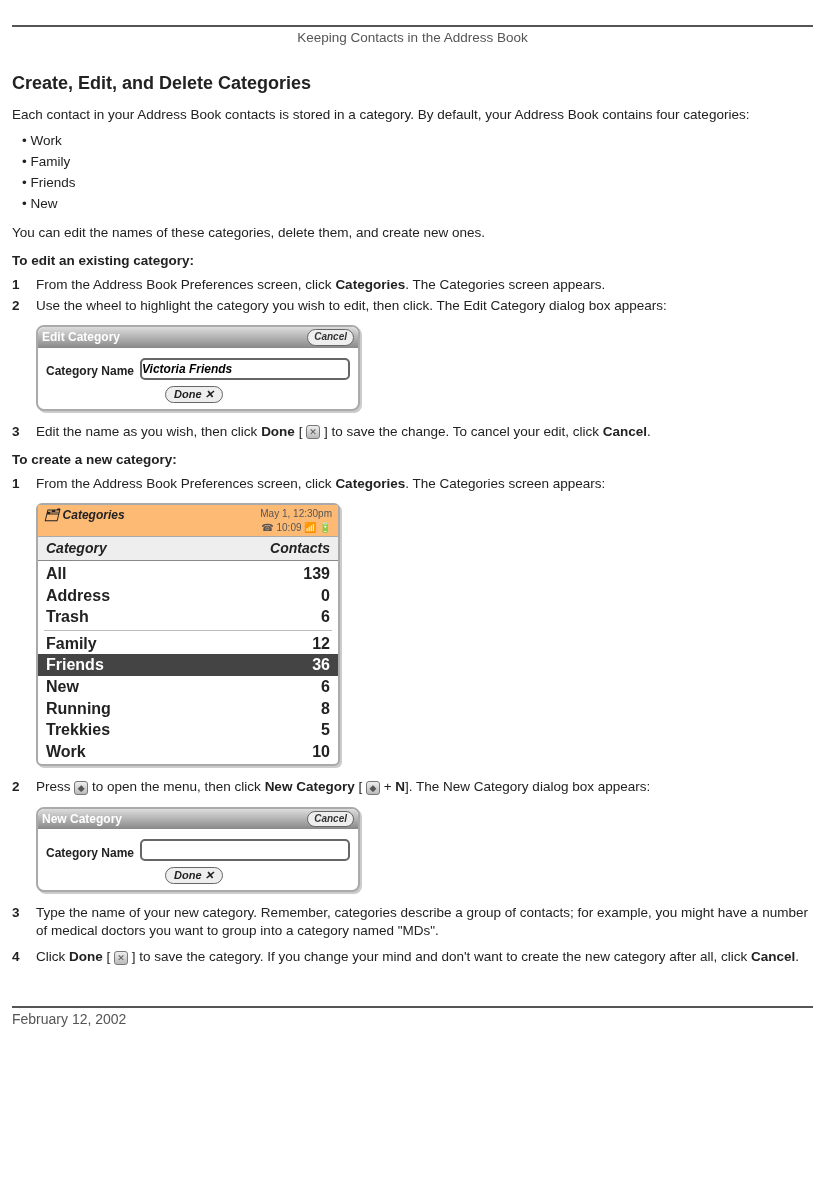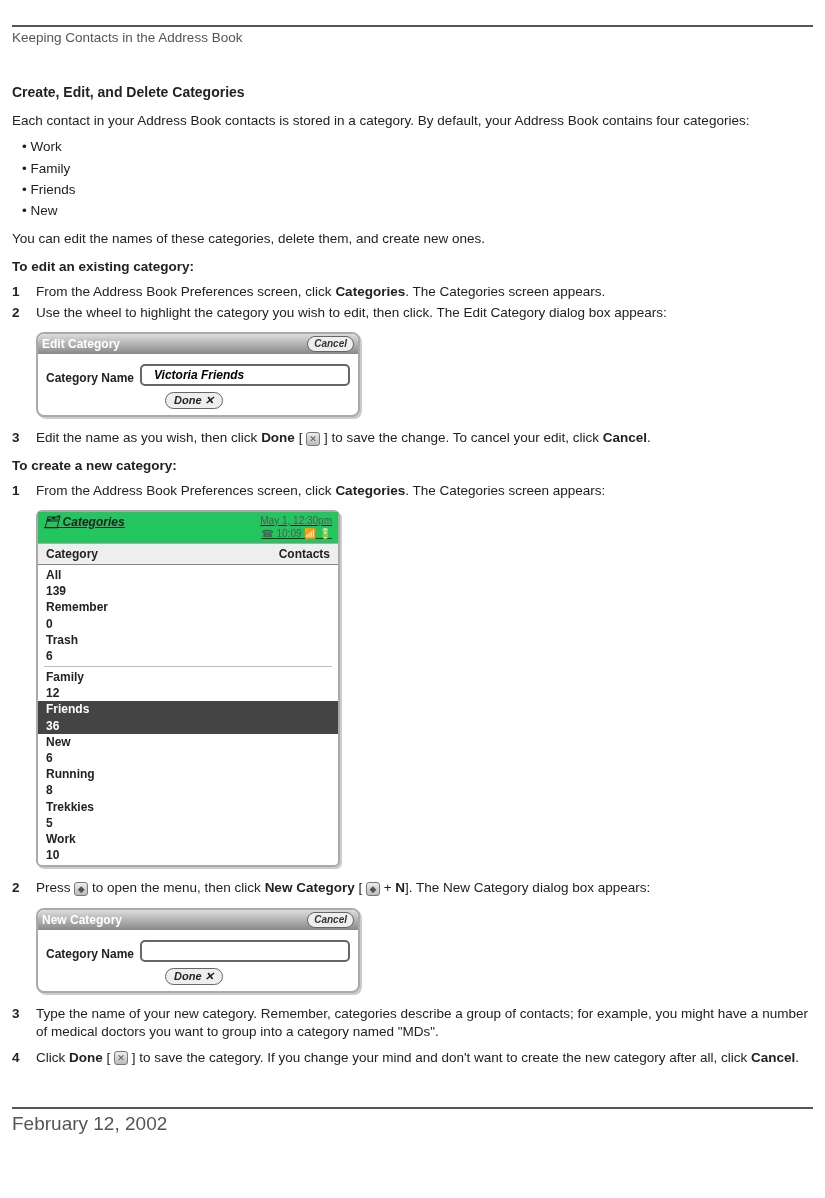"Keeping Contacts in the Address" .header-text { margin-bottom: 36px -> 24px; text-align: left -> center }
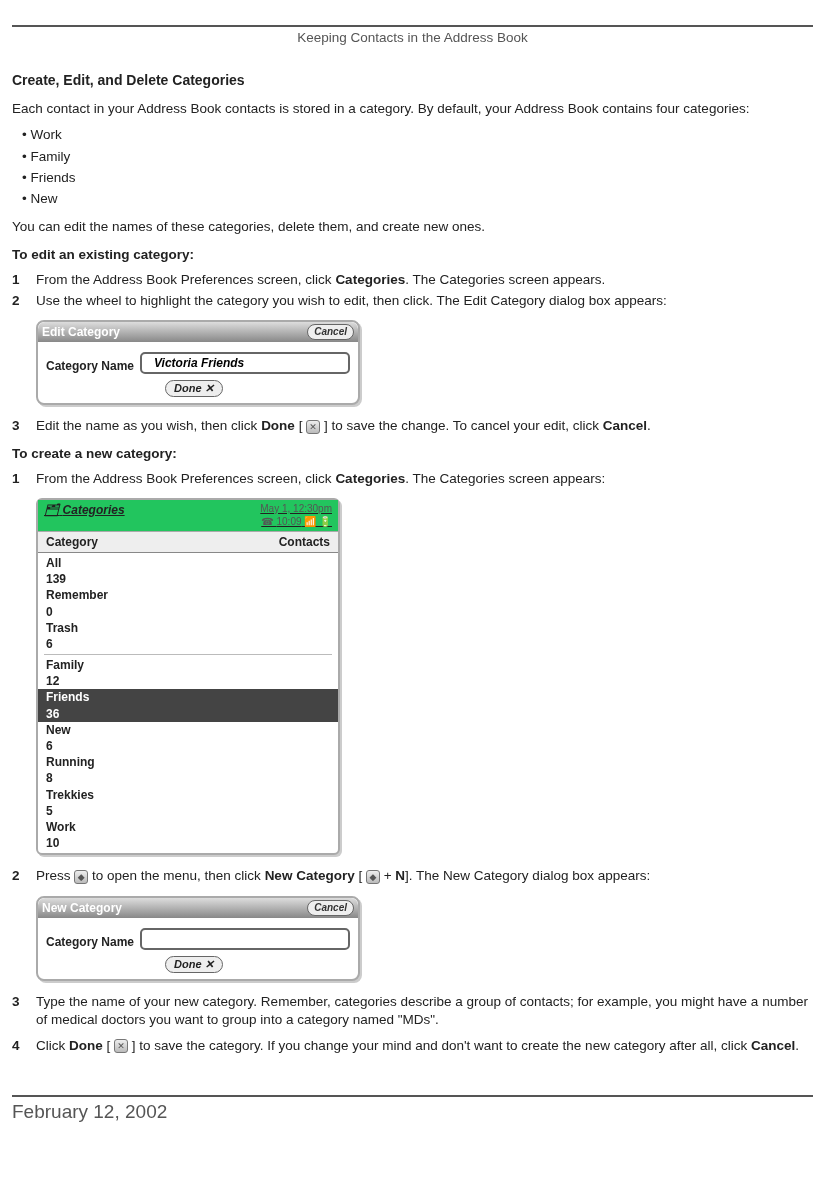"Create, Edit, and Delete Categories" h2 { font-size: 14px -> 18px }
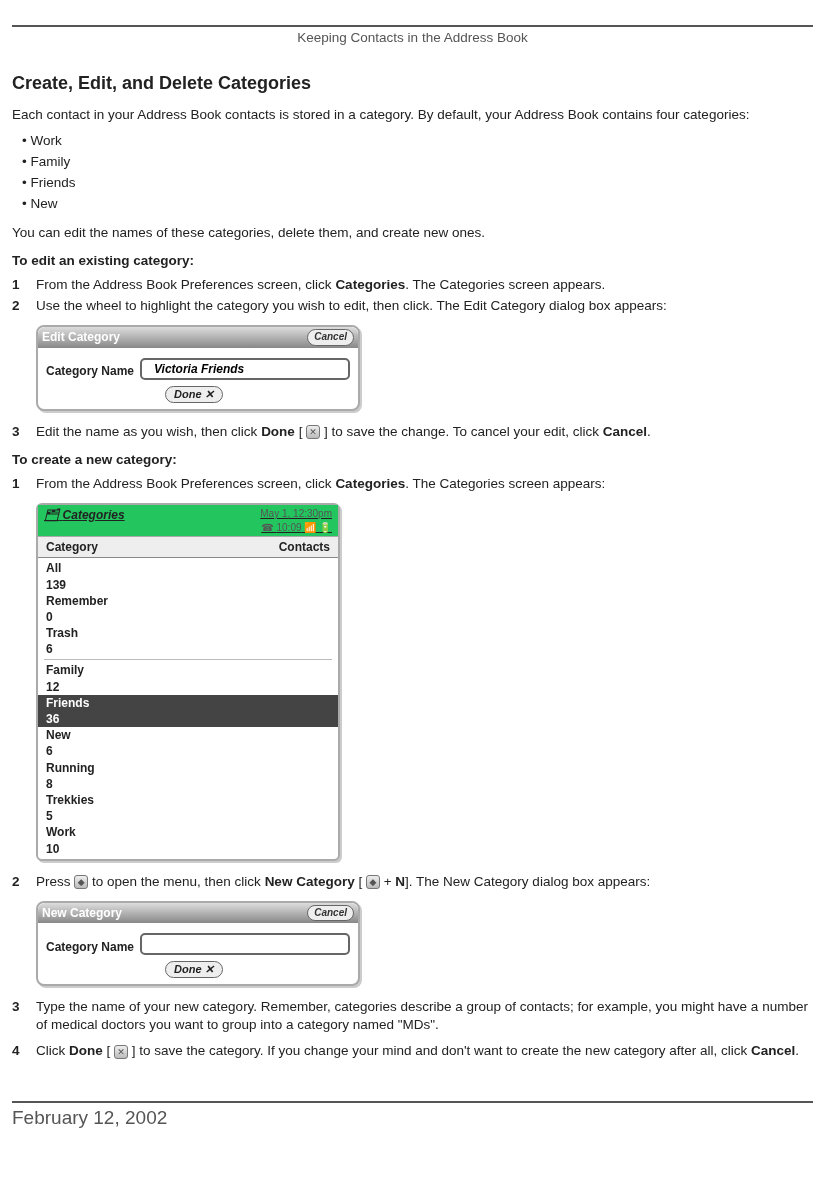"Victoria Friends" .dialog .body input { padding: 2px 12px -> 2px 0 }
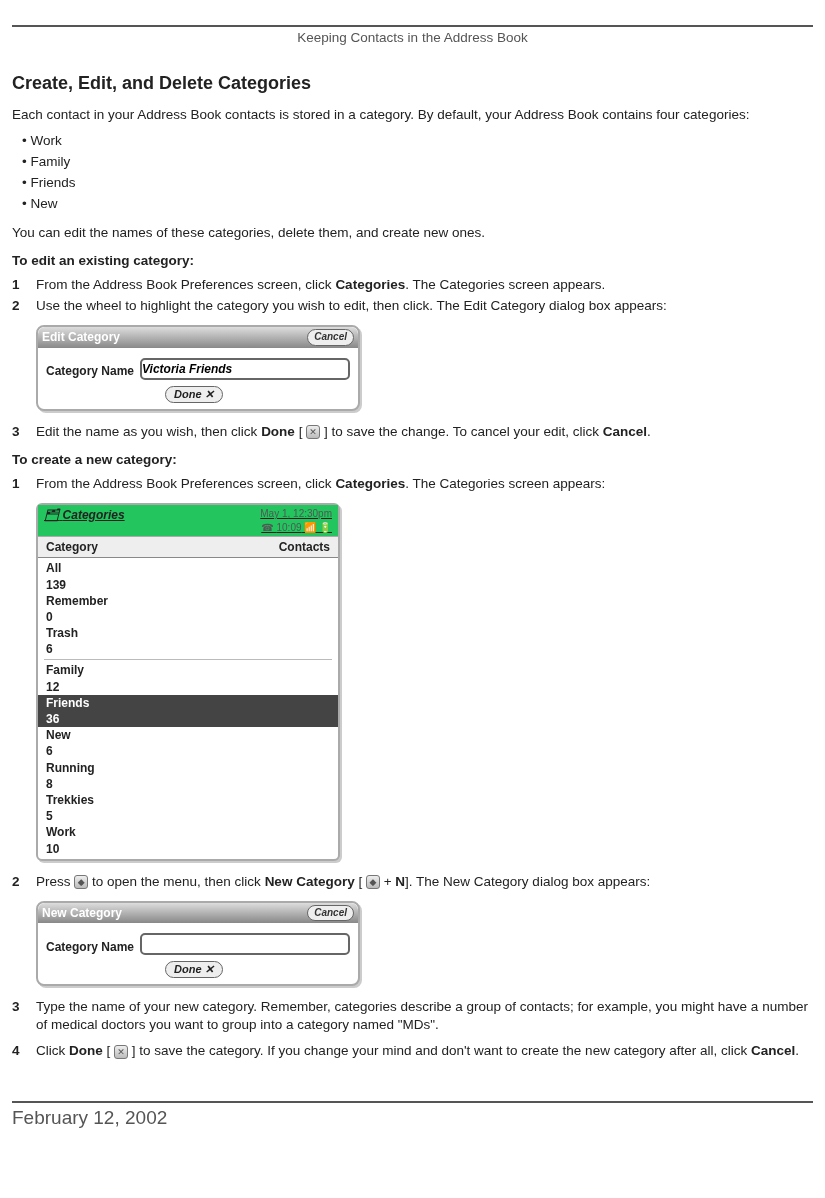"🗂 Categories" .catscreen .topbar { background: #22c55e -> #fdba74; text-decoration: underline -> none }
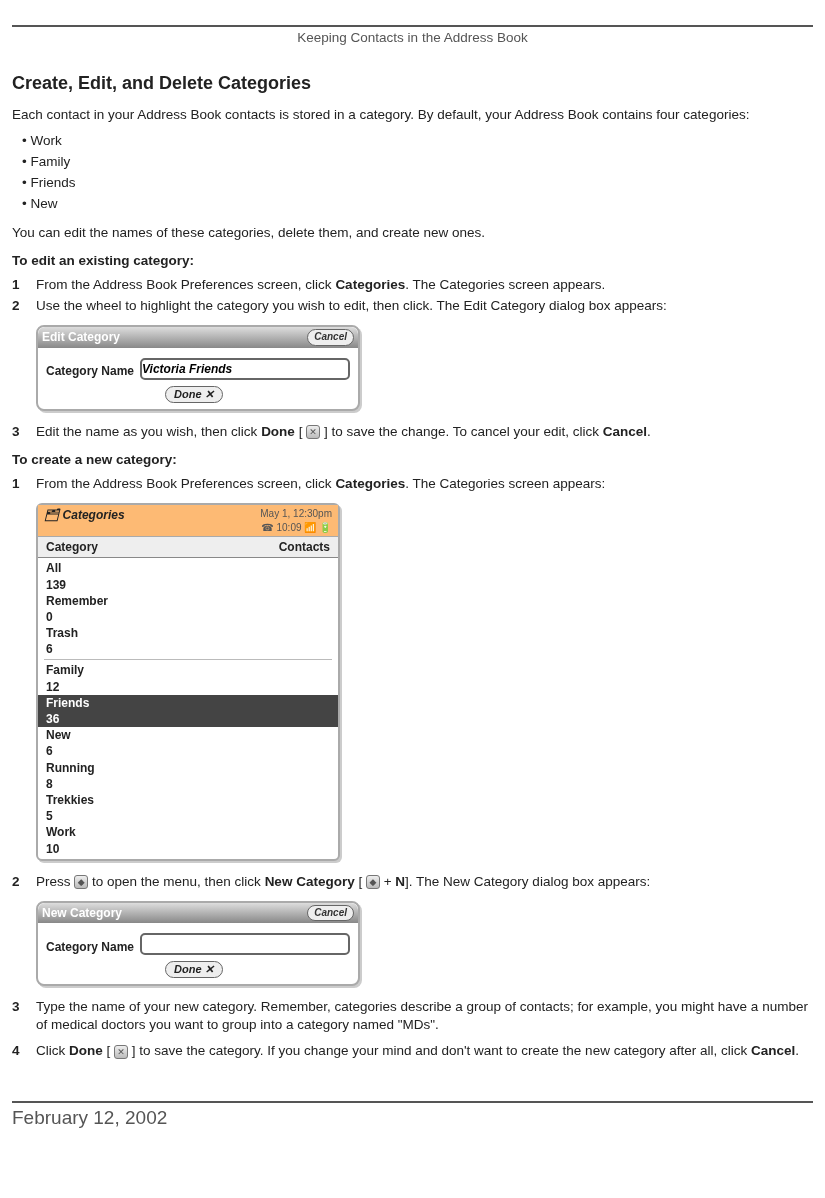"Category" .catscreen .headerrow { font-size: 12px -> 14px; font-style: none -> italic }
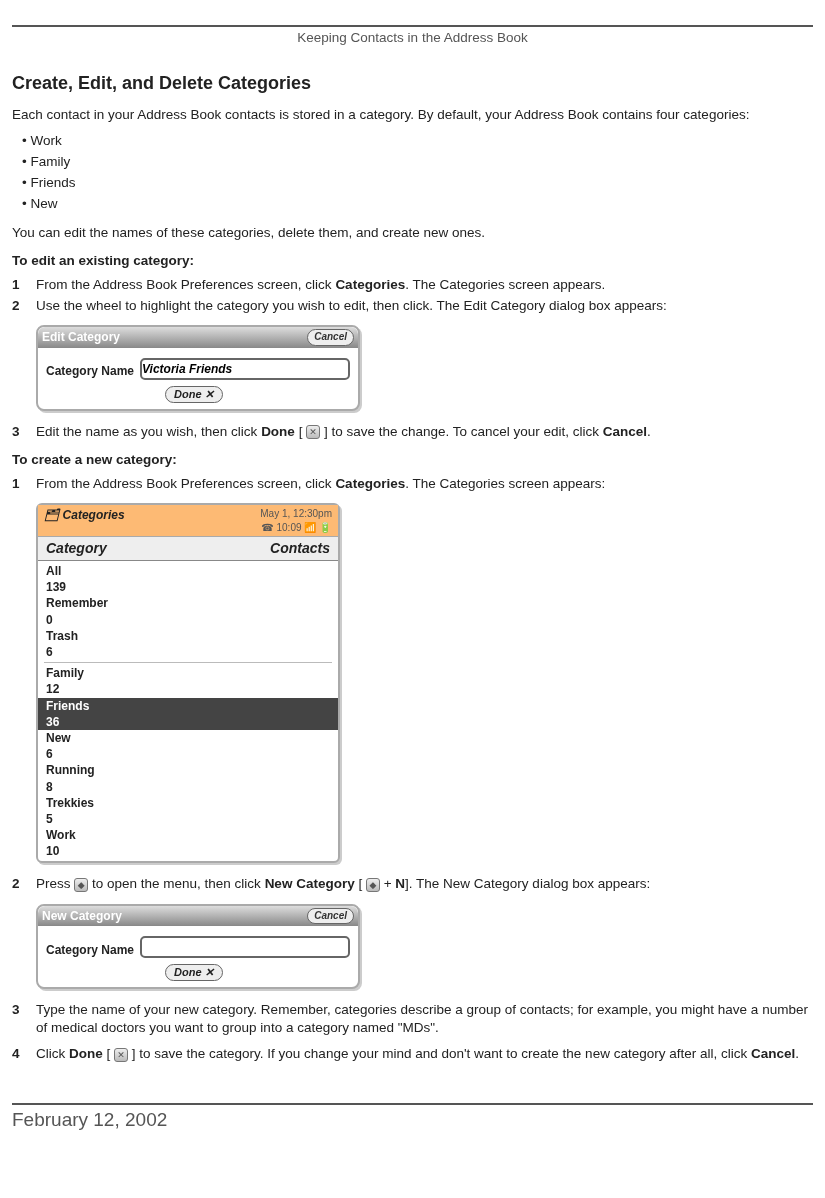"All" .catscreen .row { flex-direction: column -> none; font-size: 12px -> 16px }
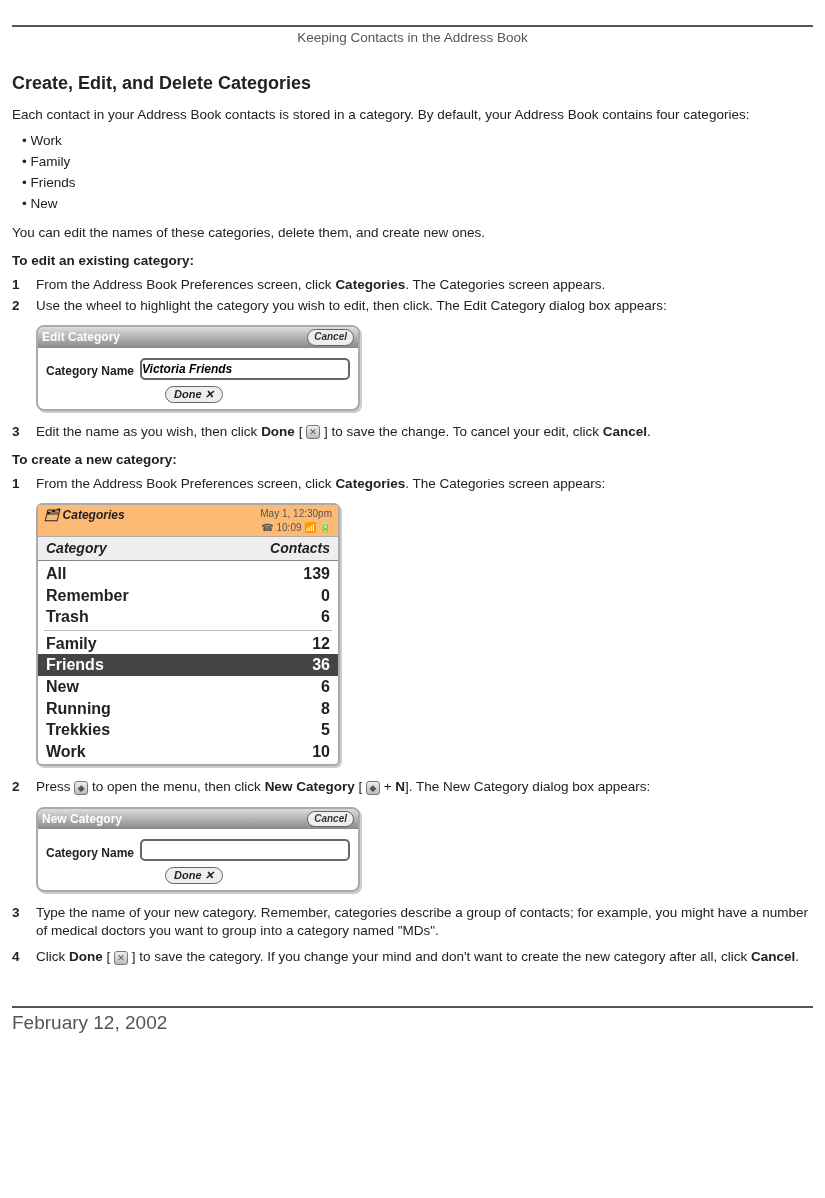"Remember" span { text: Remember -> Address }
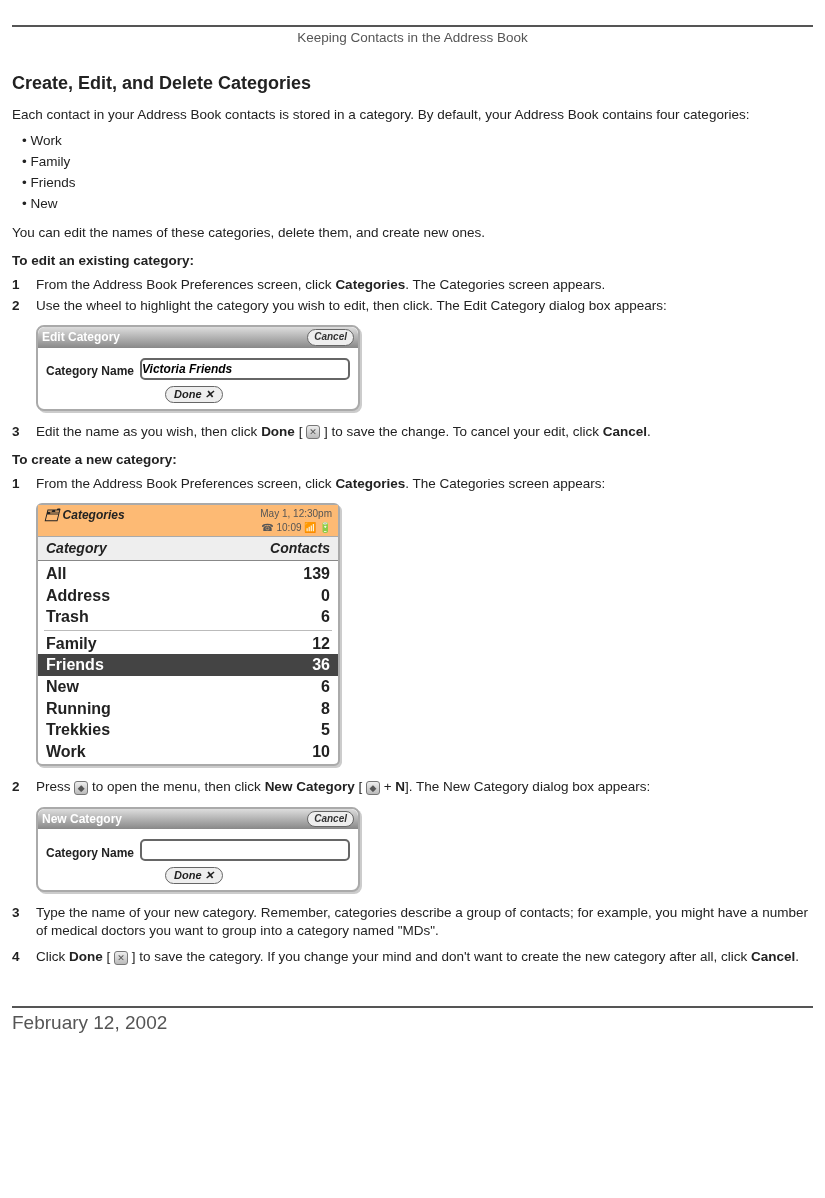"February 12, 2002" .page-footer { font-size: 19px -> 14px }
